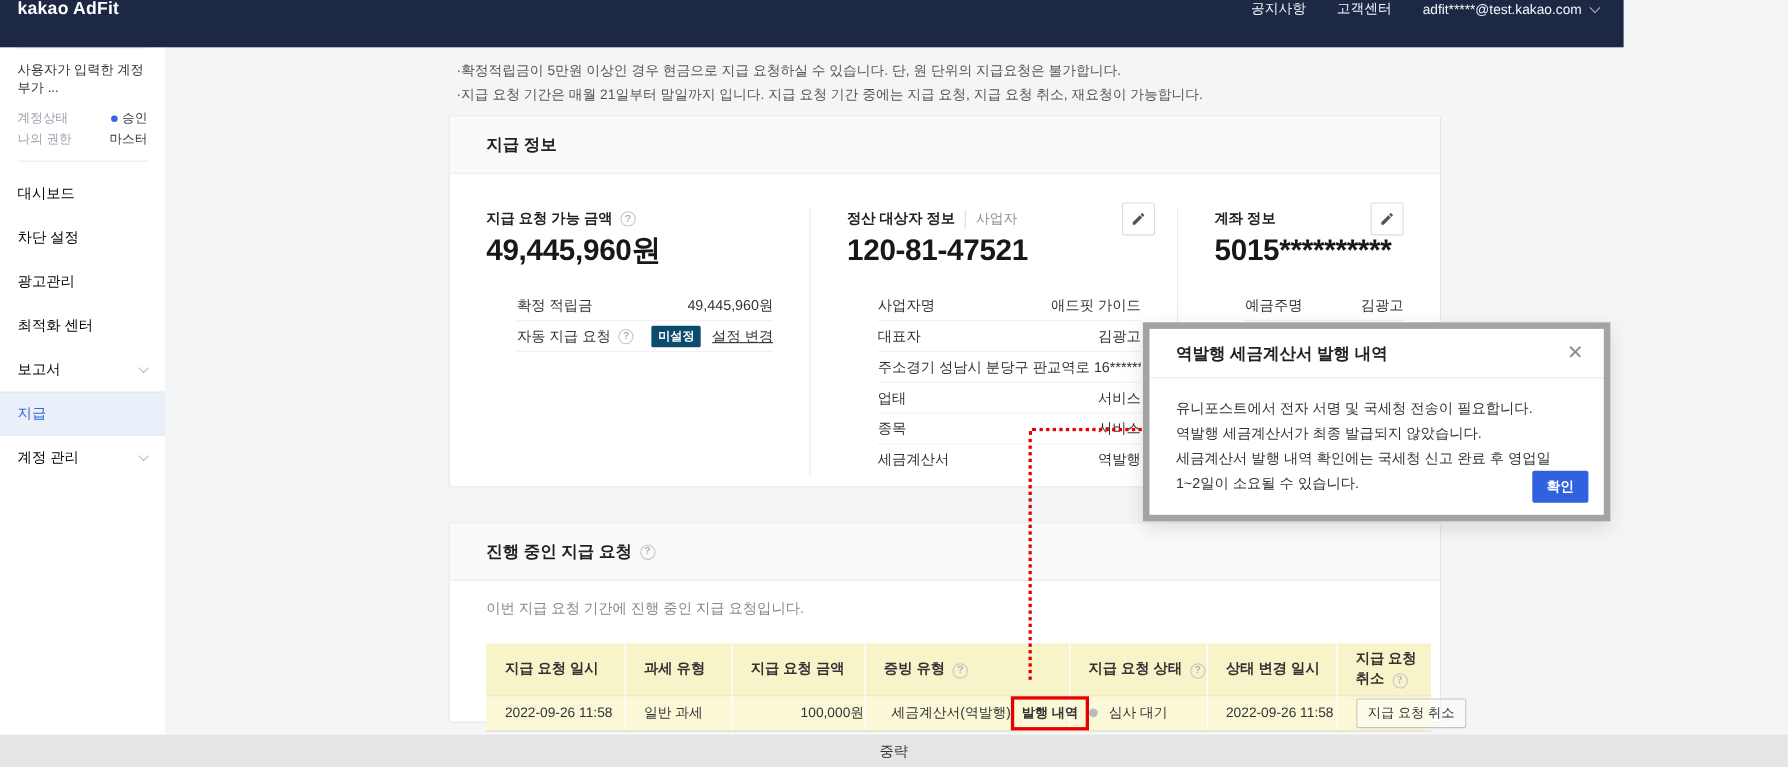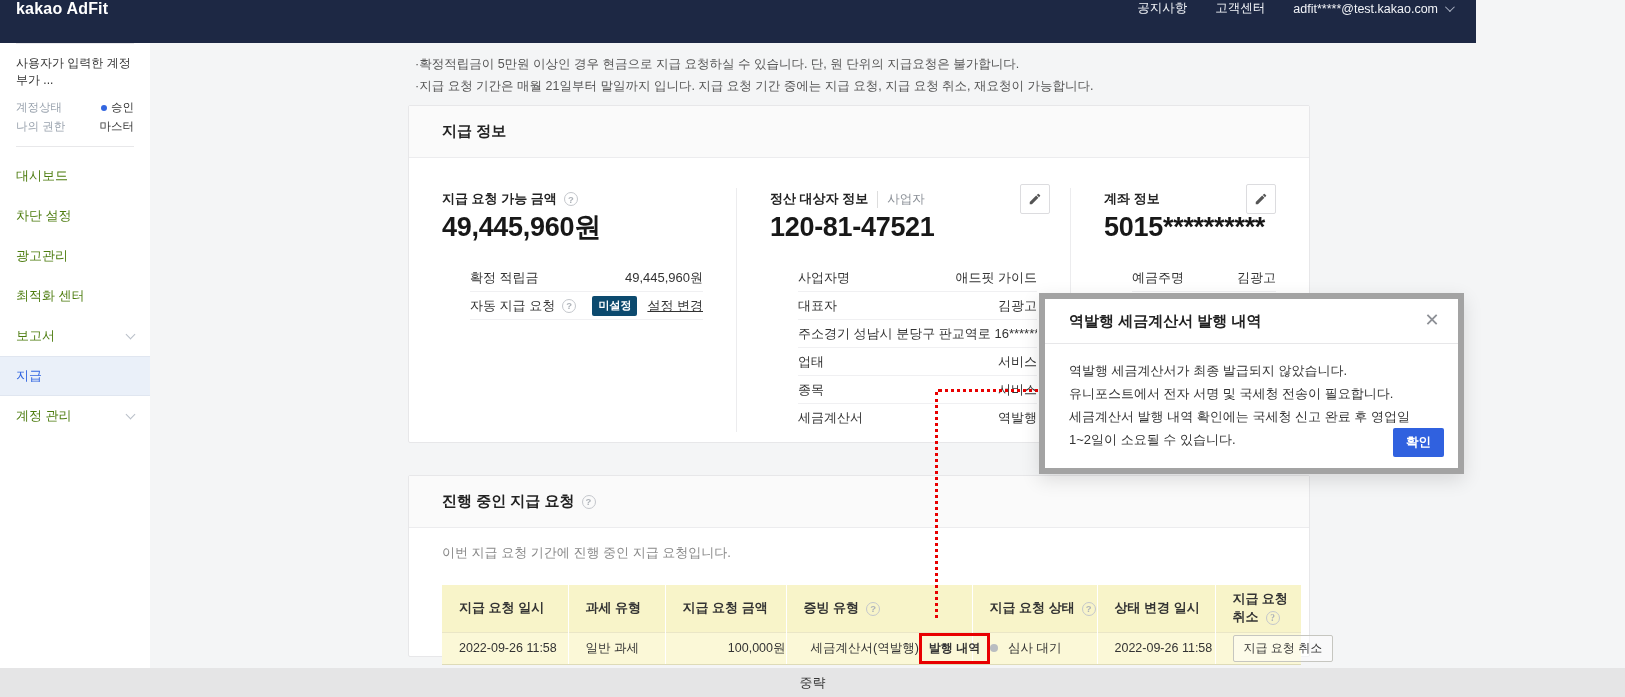"대시보드" .menu-item { color: #4d7c0f -> #000000 }
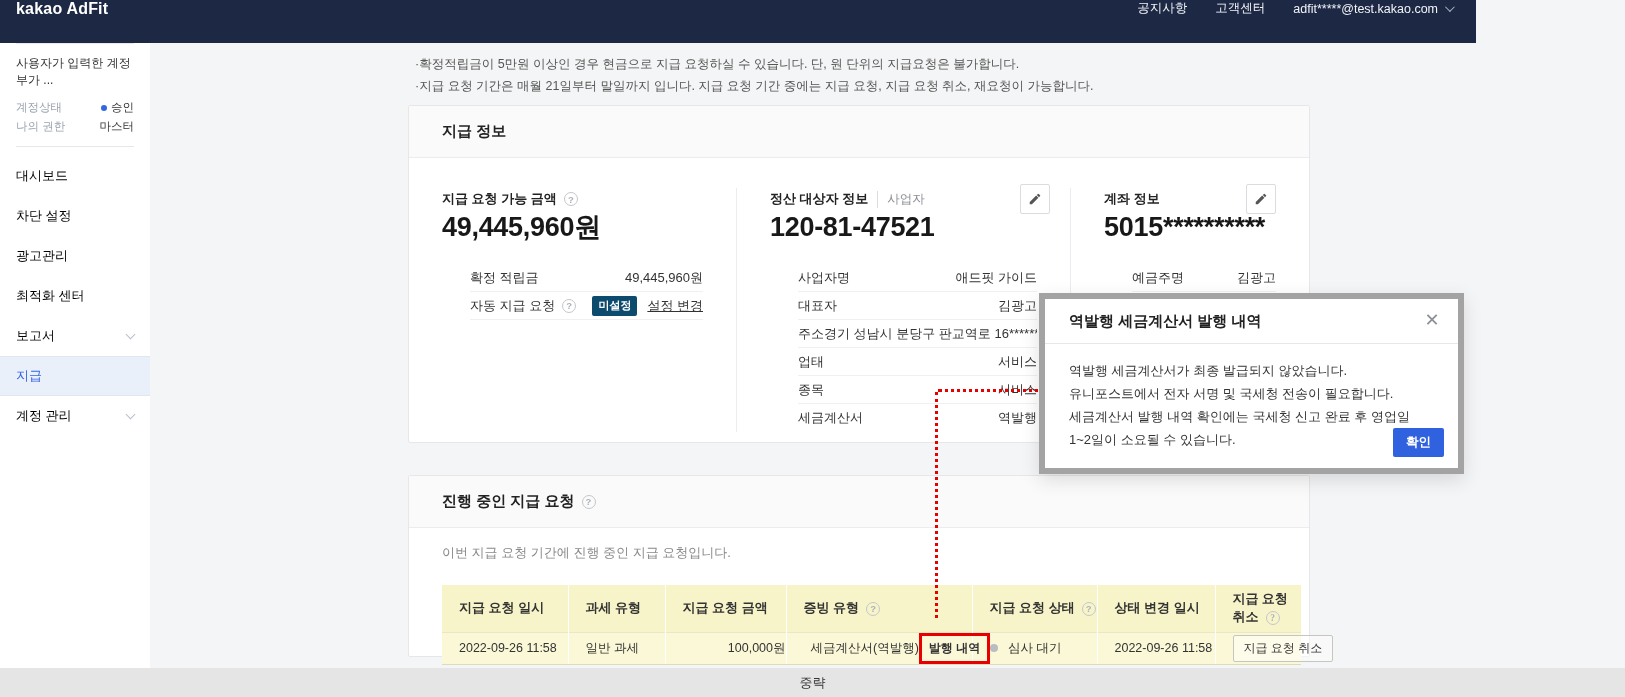"역발행 세금계산서가 최종 발급되지 않았습니다." div { order: before "유니포스트에서 전자 서명 및 국세청" -> after "유니포스트에서 전자 서명 및 국세청" }
